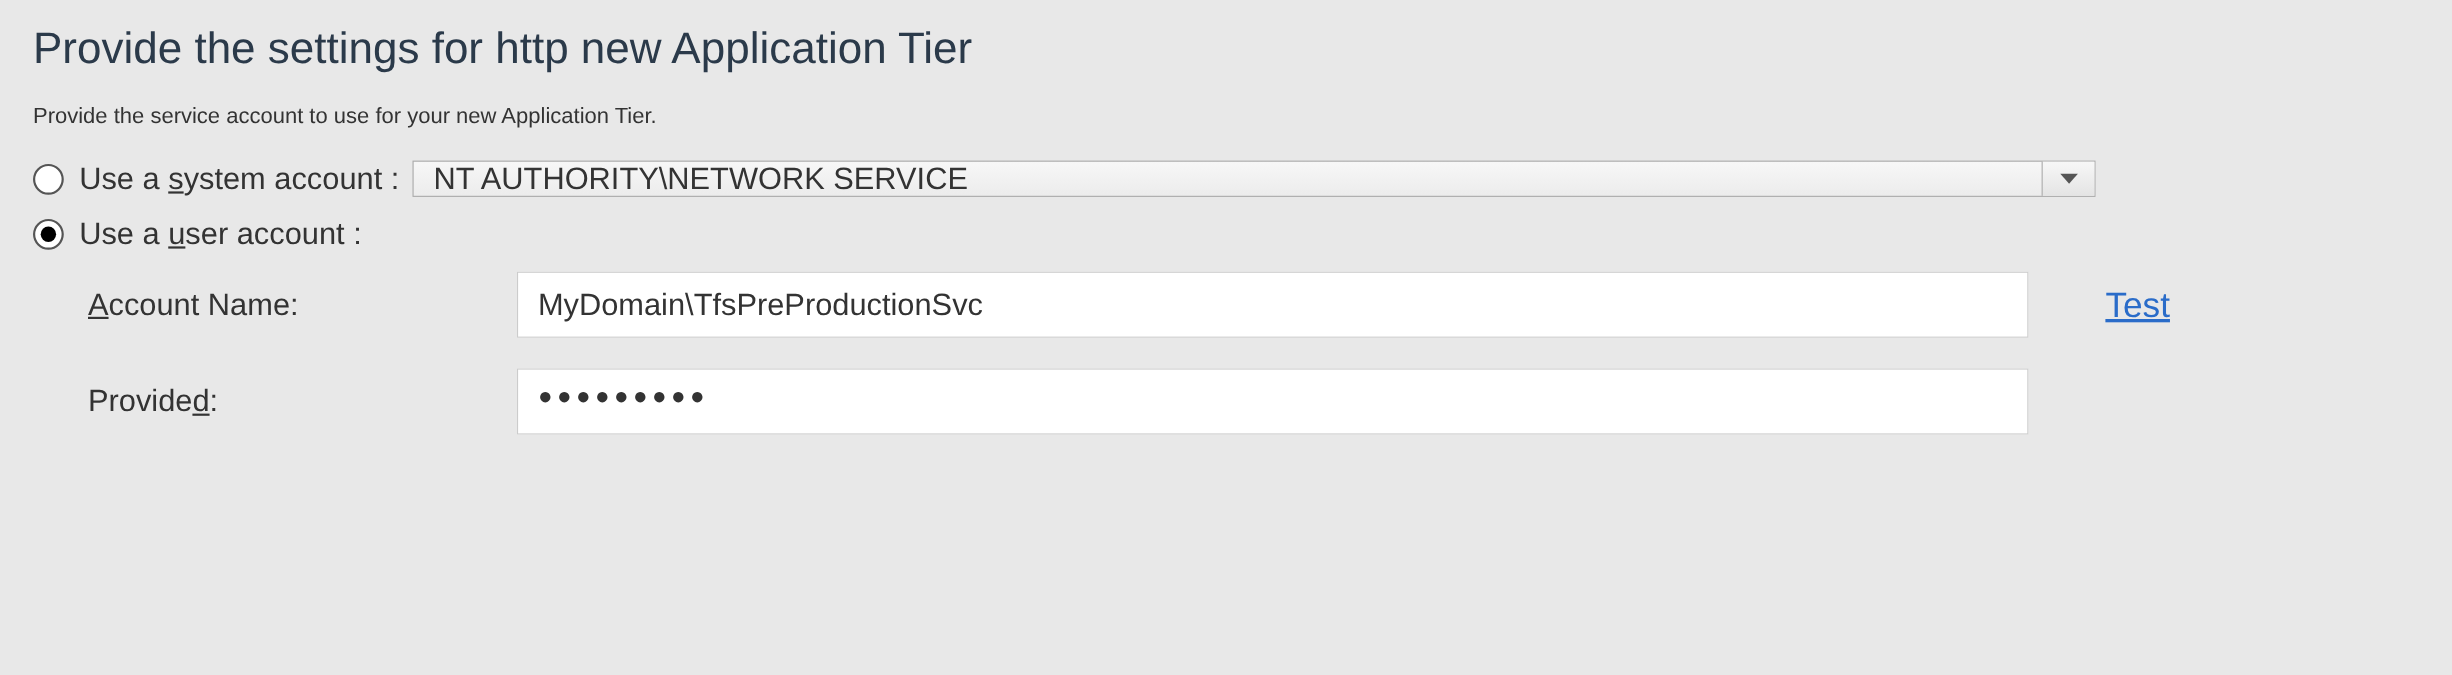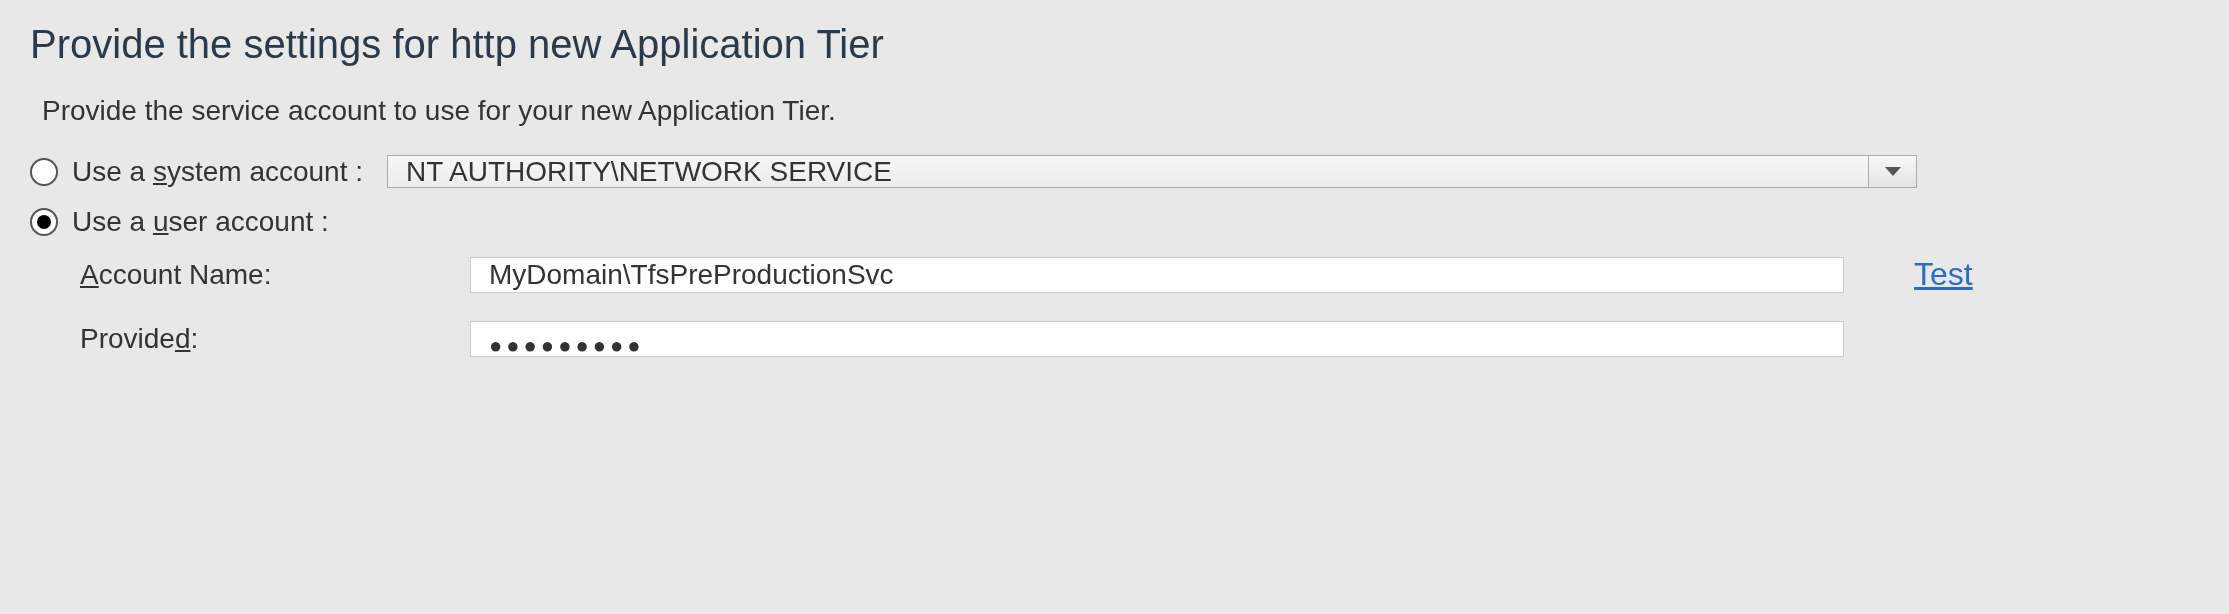"Provide the service account to" .subtitle { font-size: 28px -> 20px; margin: 0 0 28px 12px -> 0 0 28px 0 }
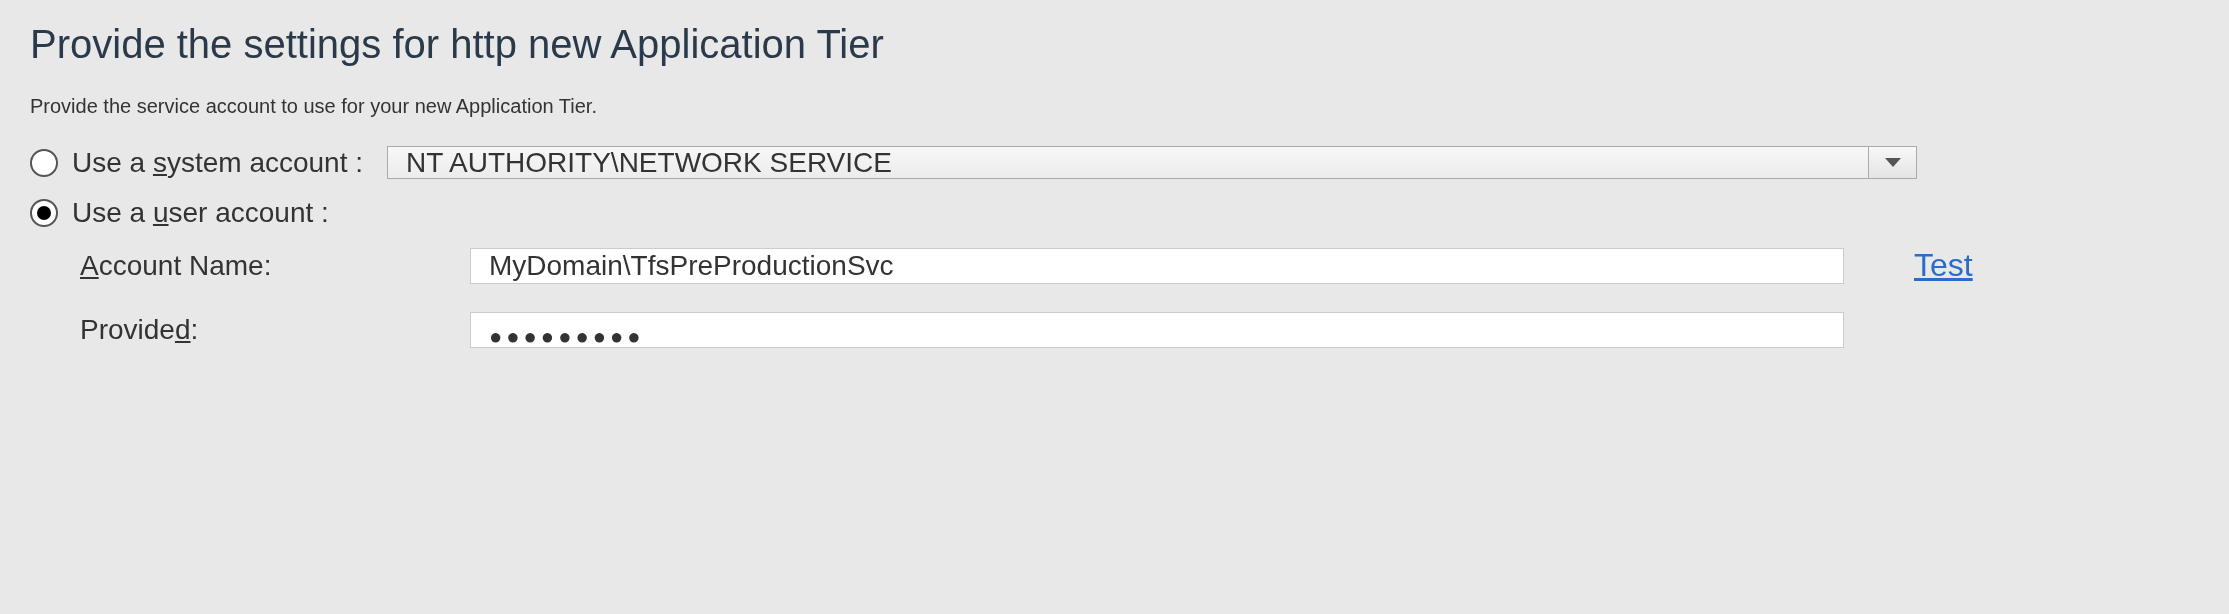"Use a system account :" .radio-label { margin-right: 16px -> 4px }
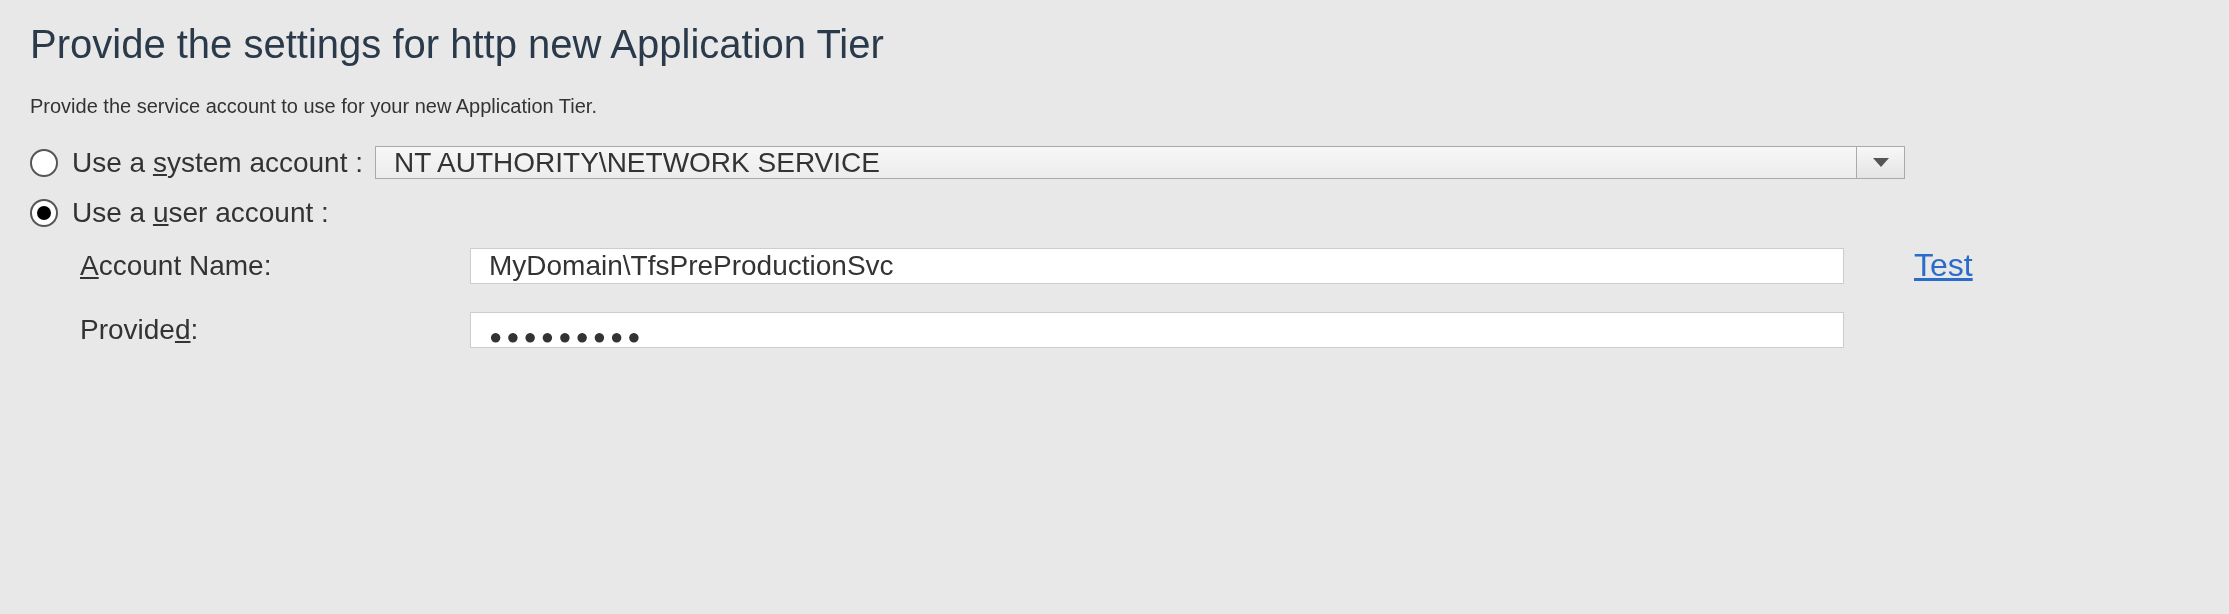"MyDomain\TfsPreProductionSvc" .text-input { height: 36px -> 60px }
